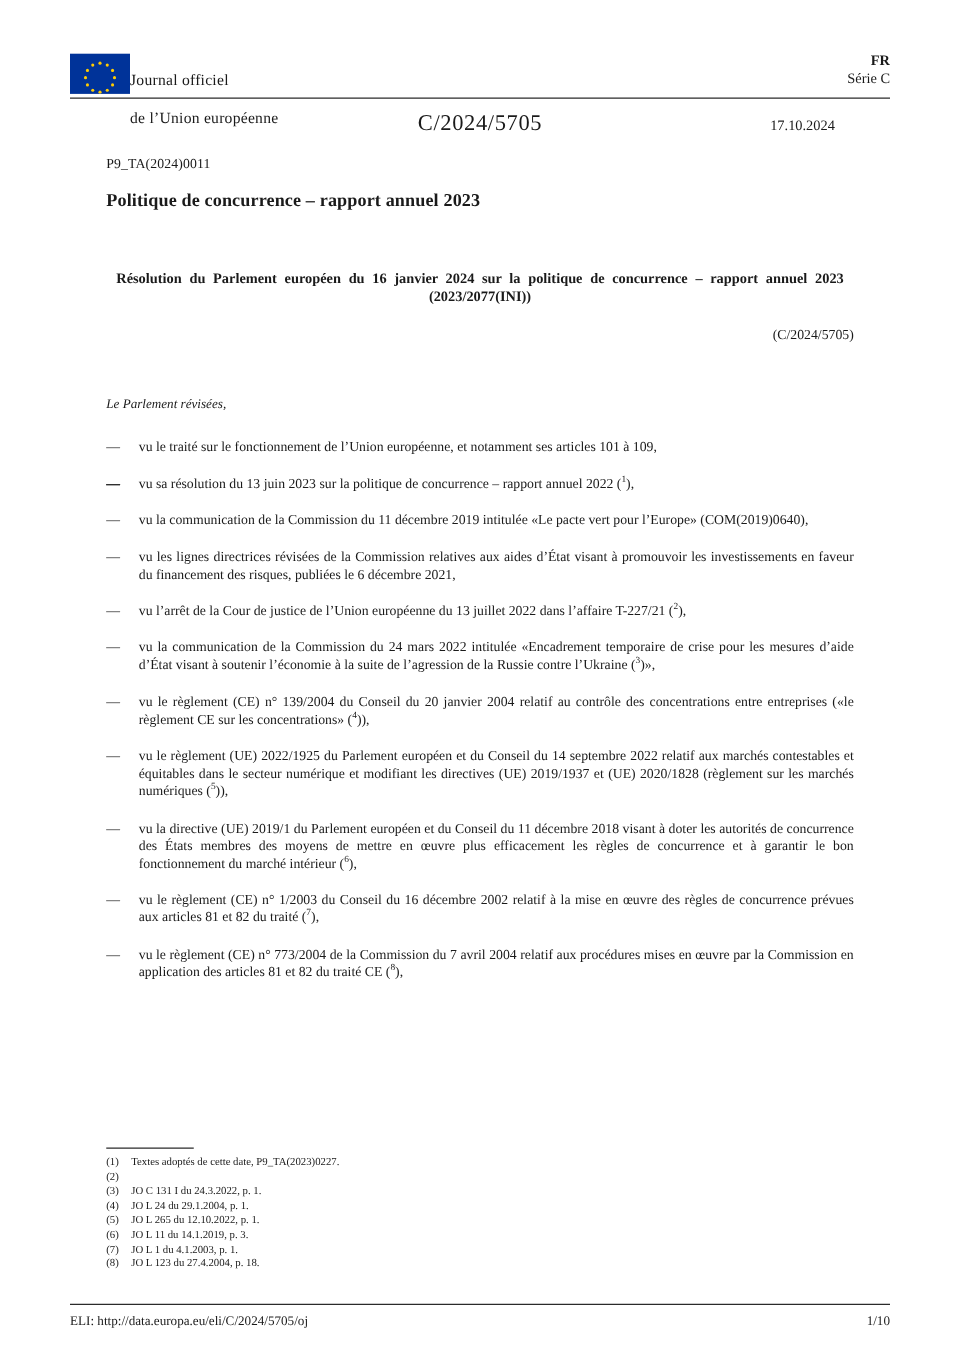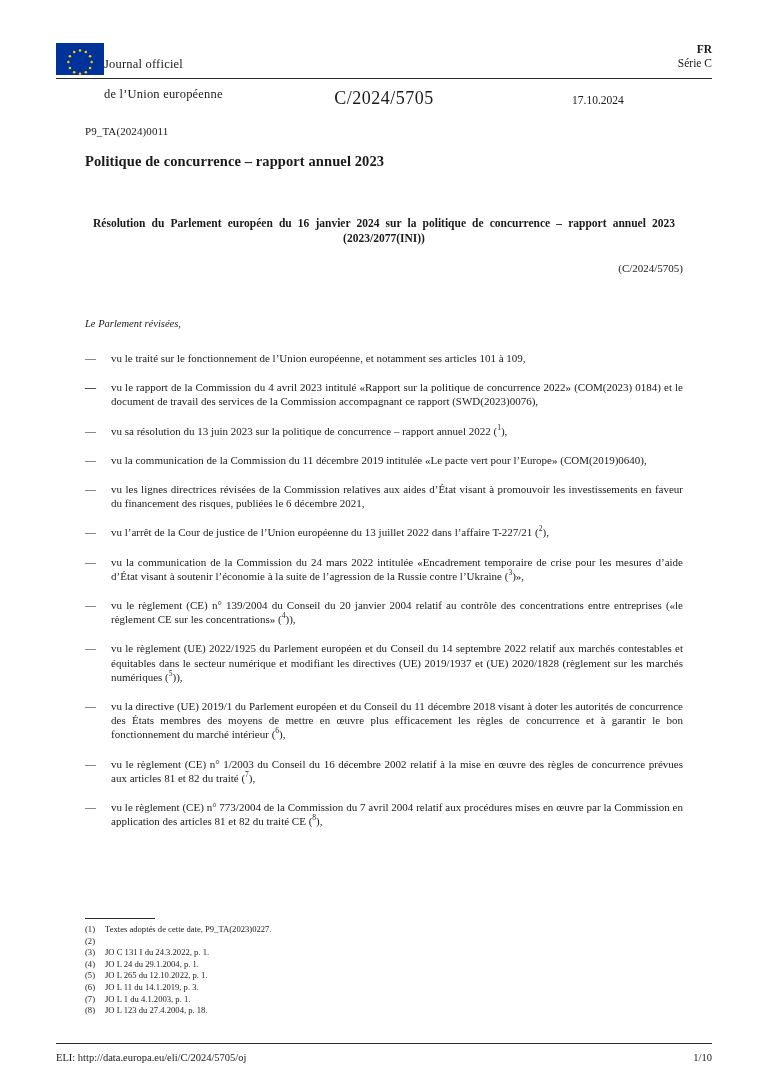"17.10.2024" .docdate { text-align: left -> center }
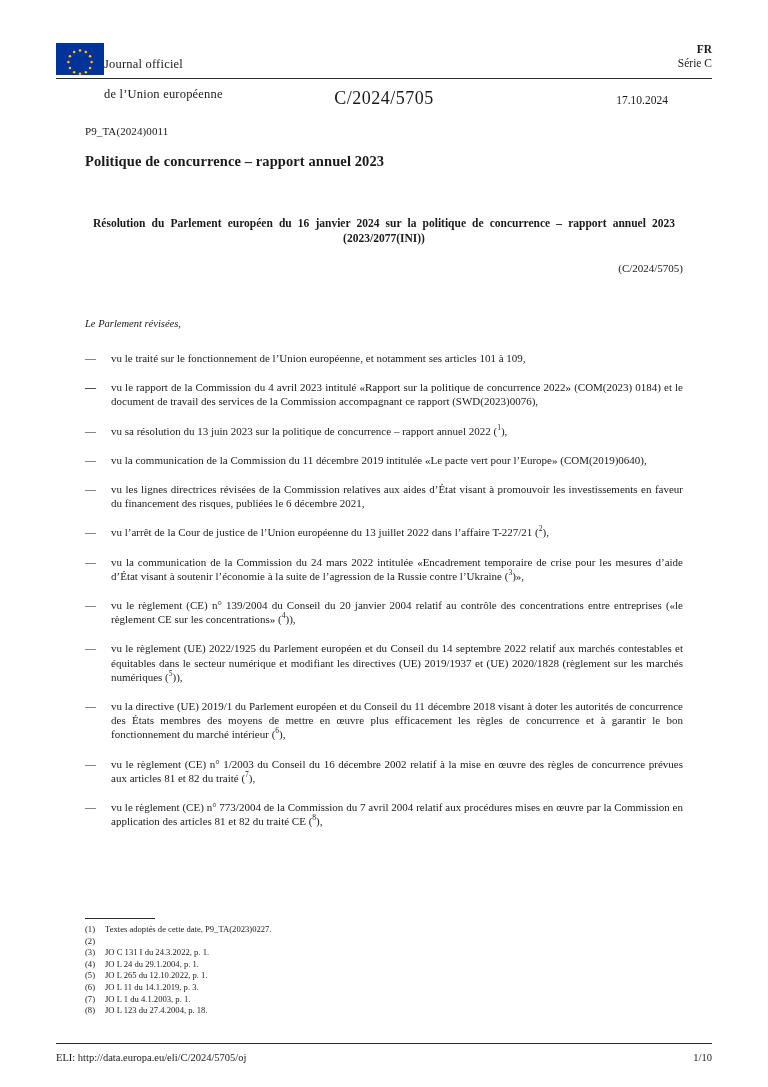"vu le rapport de la" span { html: <span>vu le rapport de la Commission du 4 avril 2023 intitulé «Rapport sur la politique de concurrence 2022» (COM(2023) 0184) et le document de travail des services de la Commission accompagnant ce rapport (SWD(2023)0076),</span> -> none }
